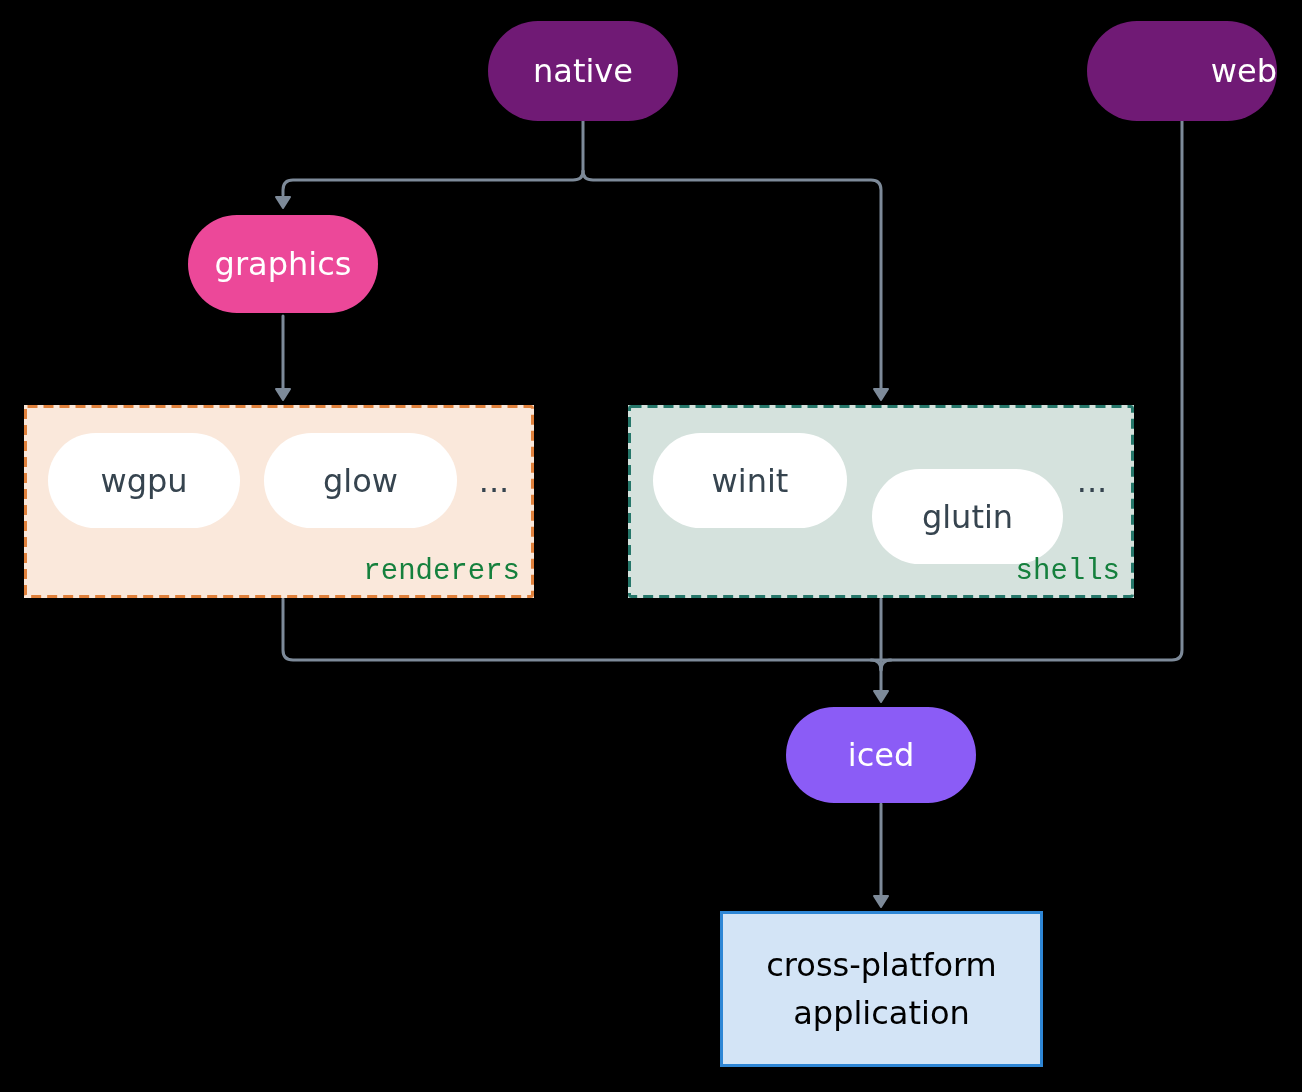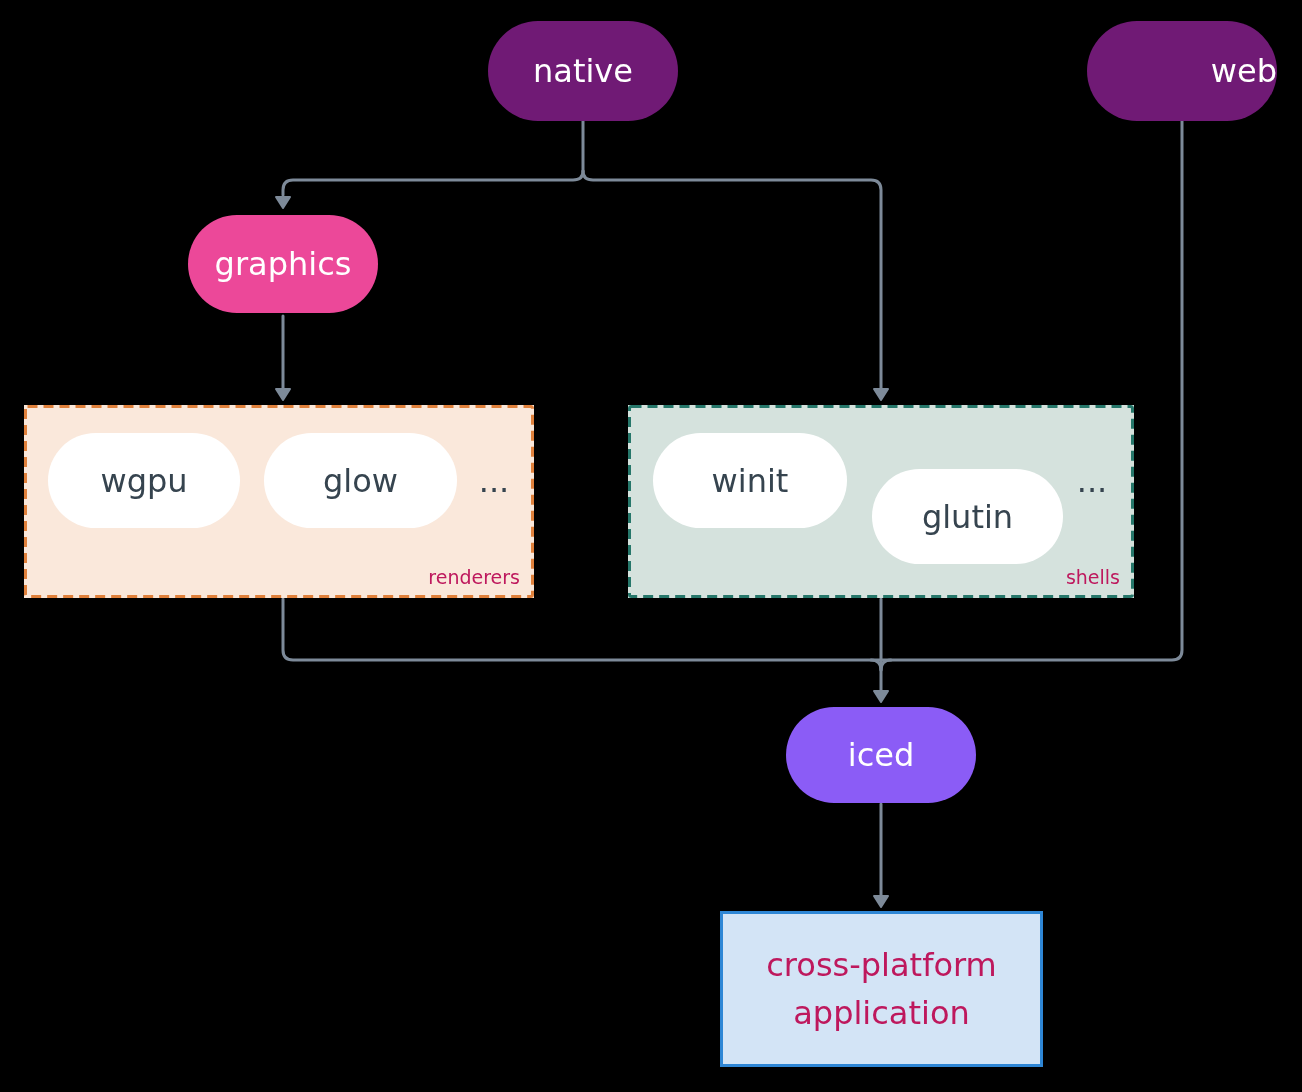"renderers" .group-label { color: #be185d -> #15803d; font-family: none -> Liberation Mono, monospace; font-size: 19px -> 29px }
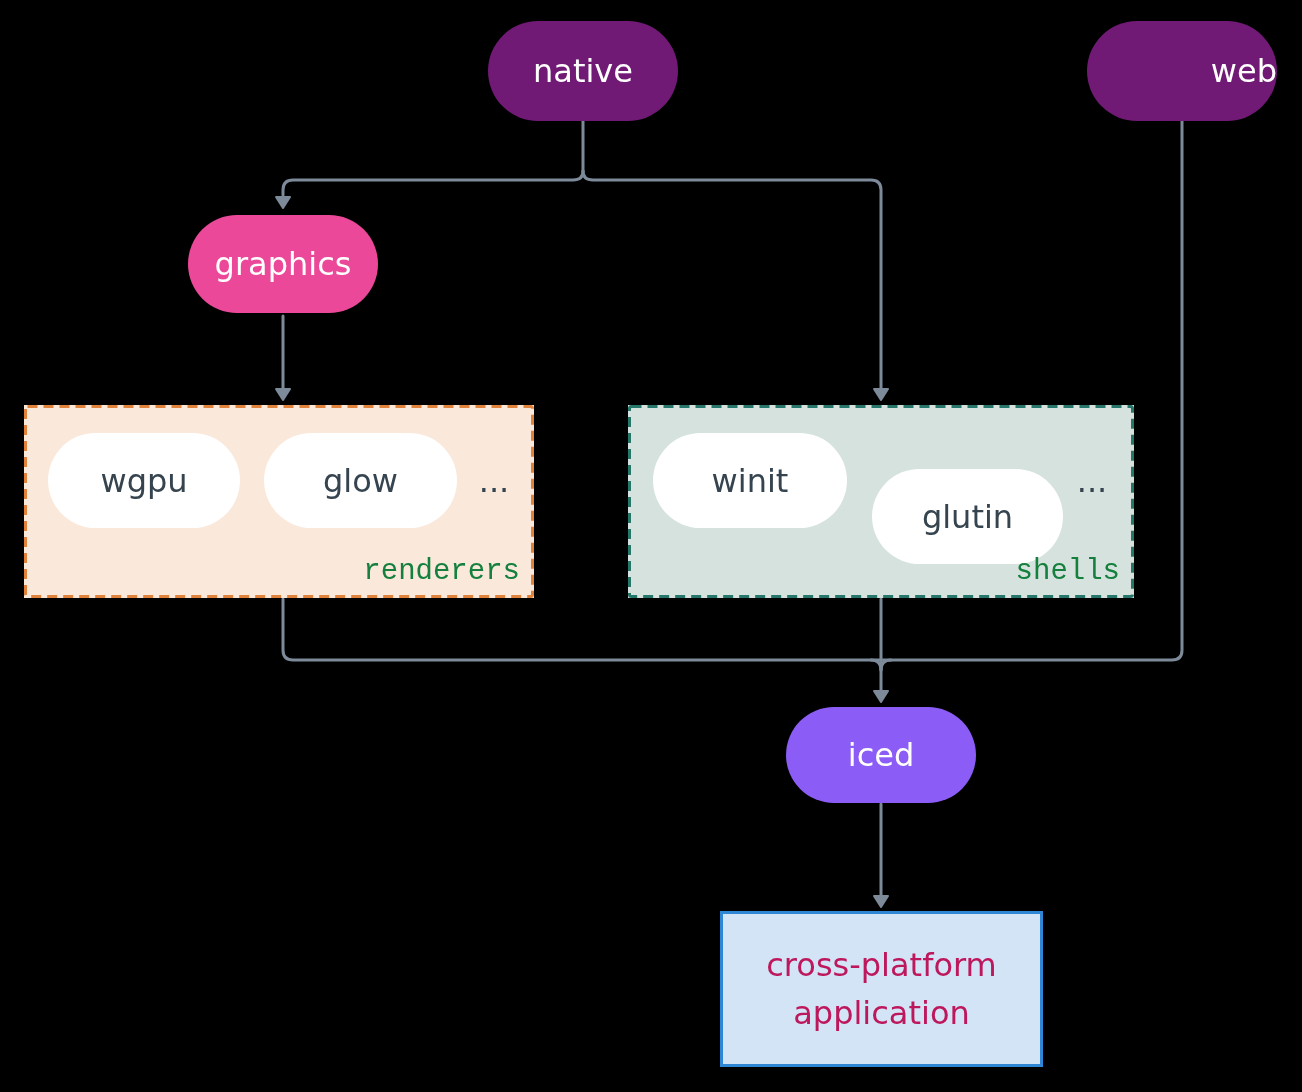"cross-platform" .app-box { color: #be185d -> #000000 }
